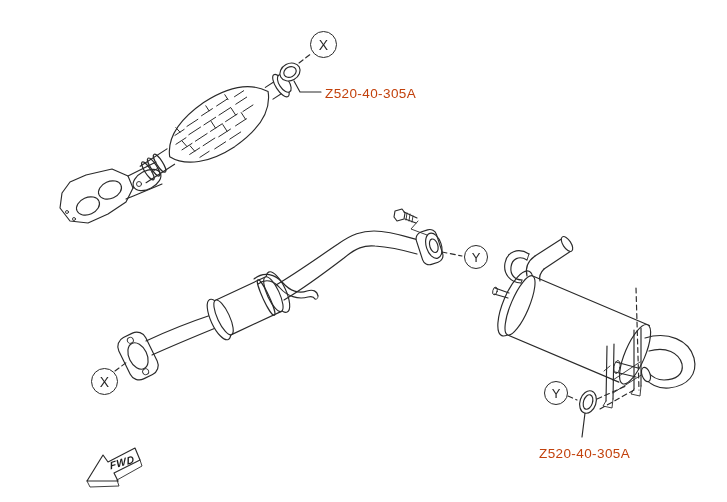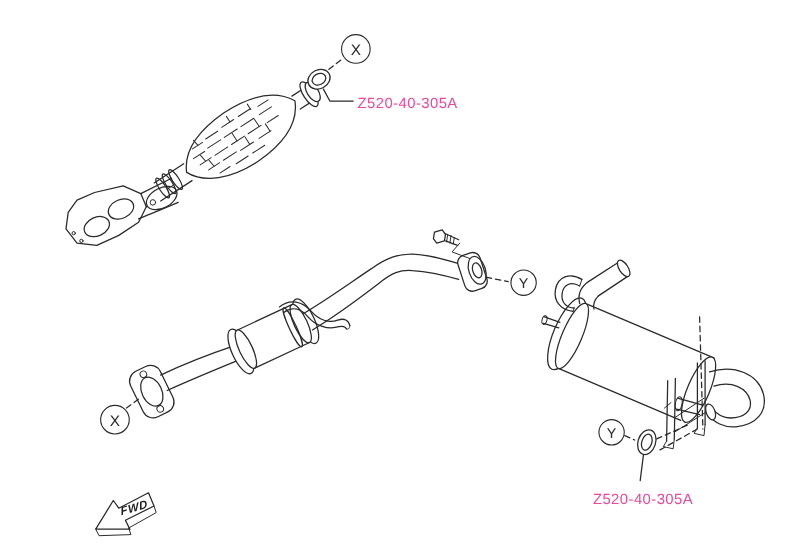"Z520-40-305A" .part-label { color: #ec4899 -> #c2410c }
